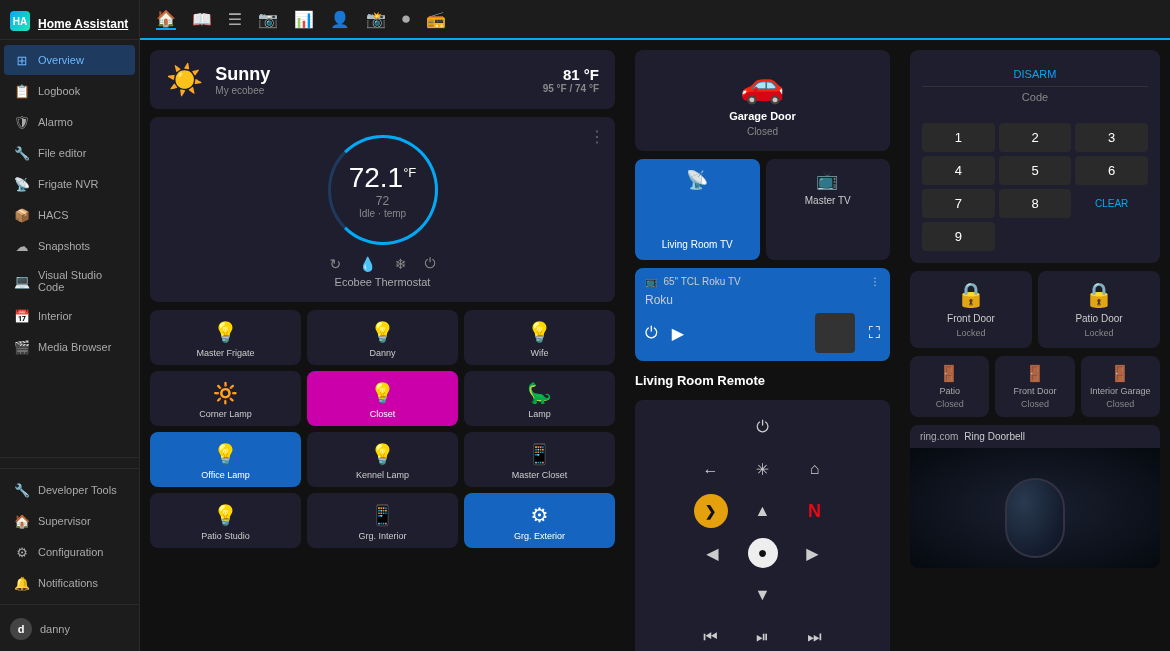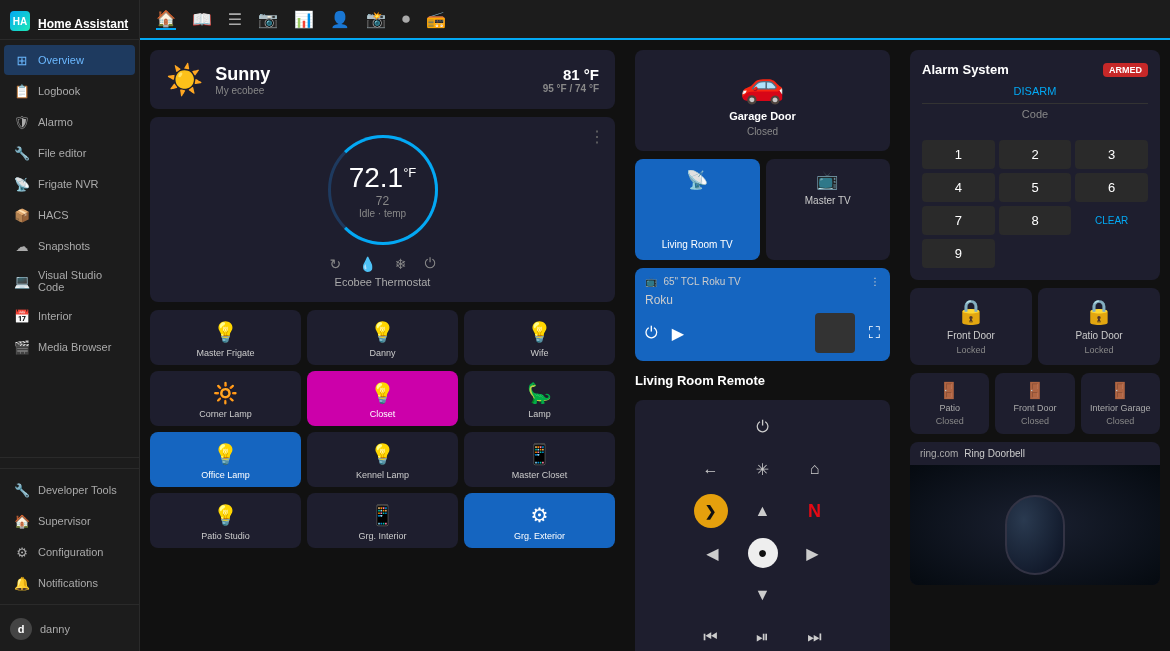"Alarm System" div.alarm-header { html: <div> <span>Alarm System</span> <span>ARMED</span> </div> -> none }
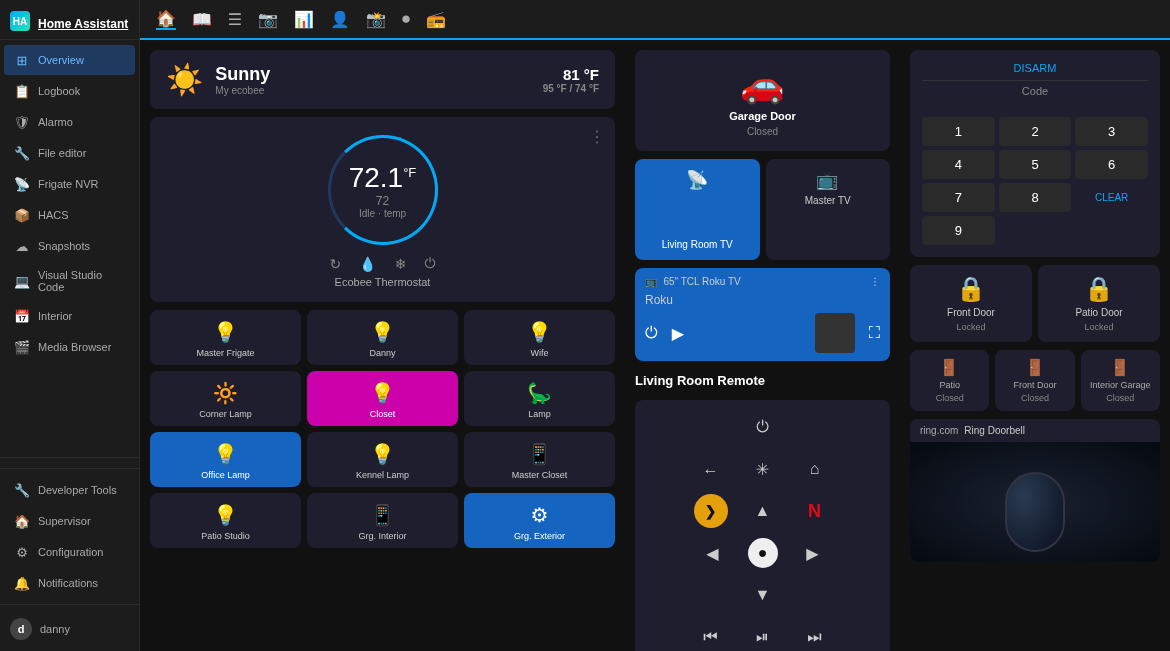"DISARM" .alarm-disarm { margin-top: none -> 6px }
